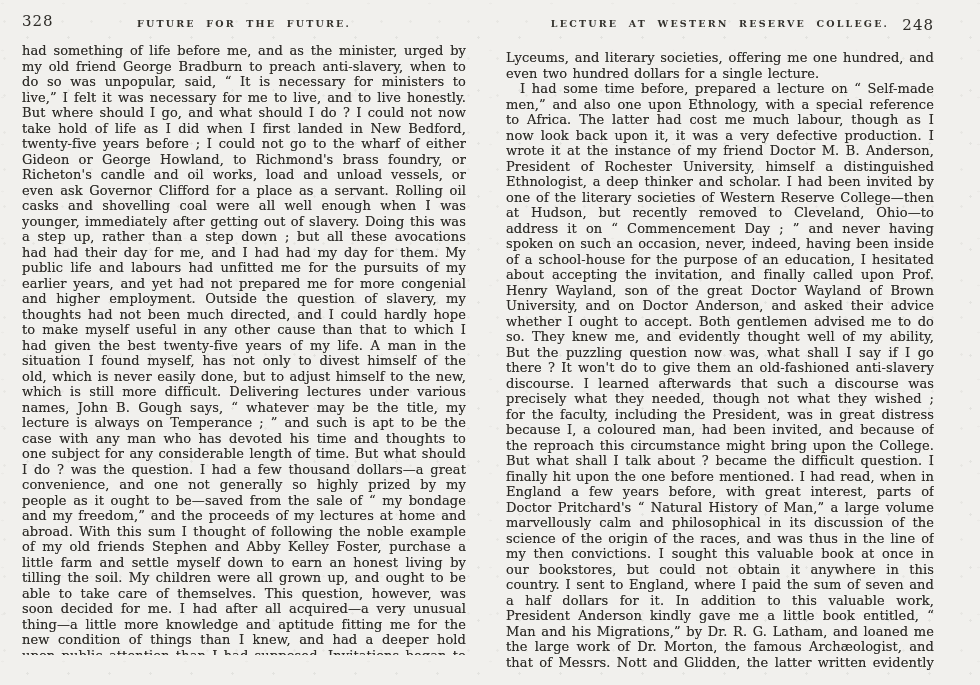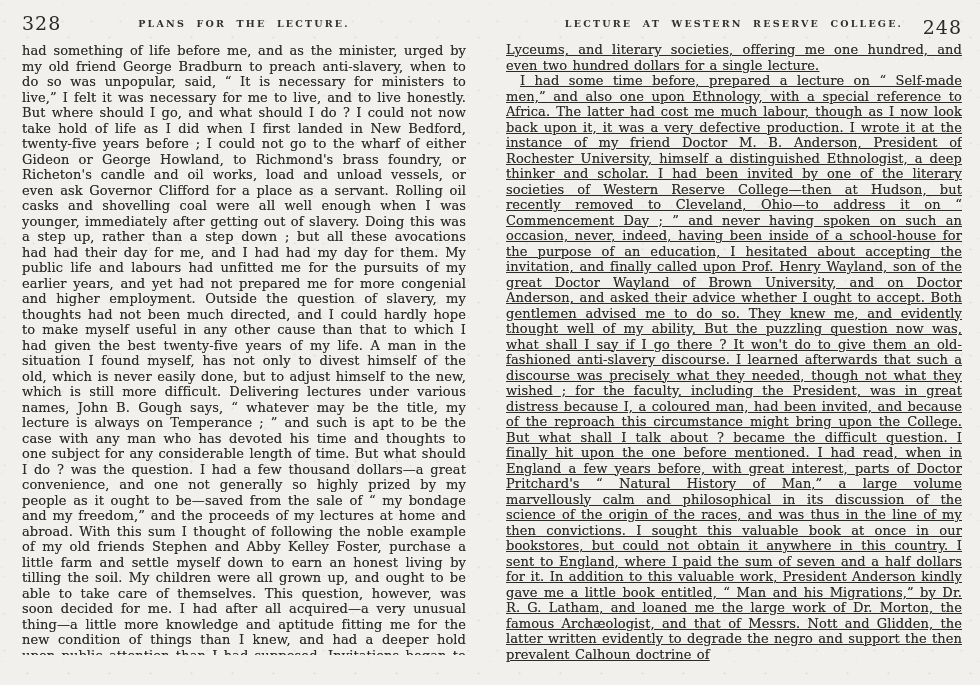"328" .page-num { font-size: 19px -> 15px }
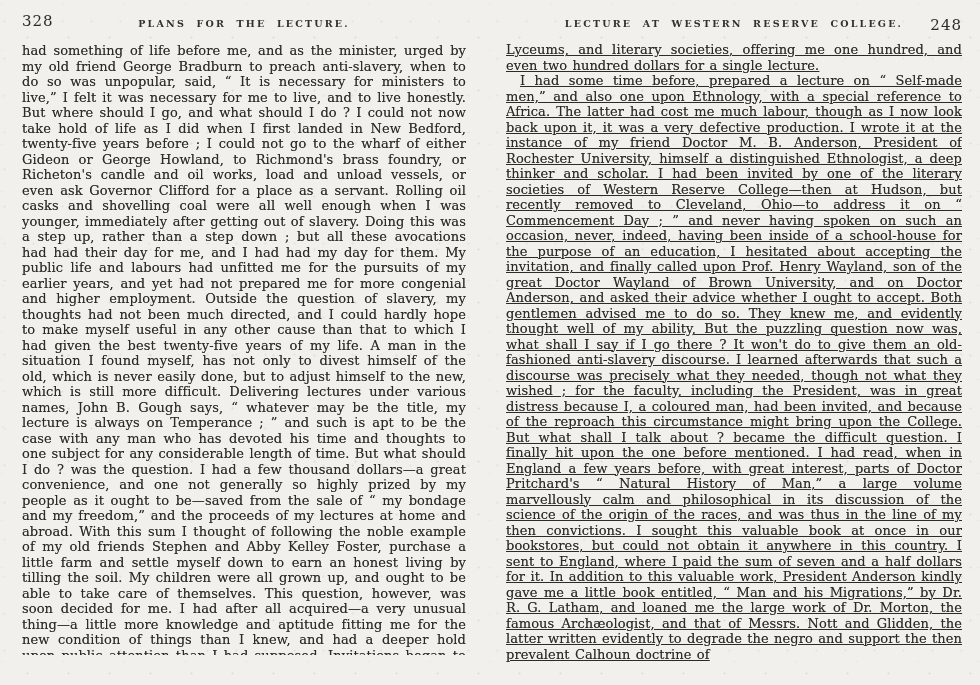"PLANS FOR THE LECTURE." span.running-title { text: PLANS FOR THE LECTURE -> FUTURE FOR THE FUTURE }
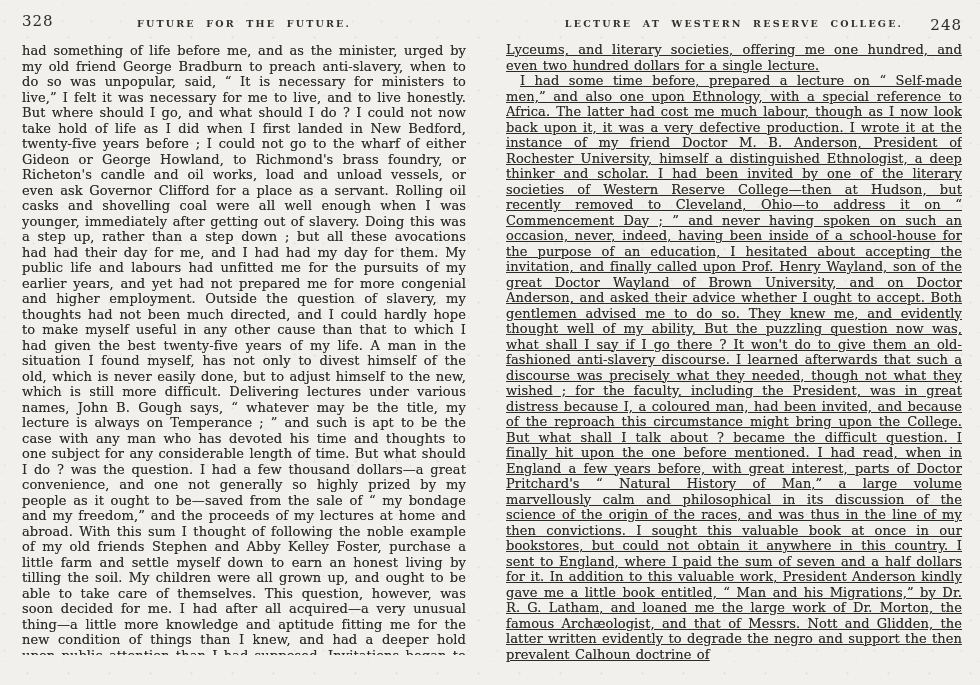"LECTURE AT WESTERN RESERVE COLLEGE." .page.right { padding: 12px 18px 0 16px -> 12px 46px 0 16px }
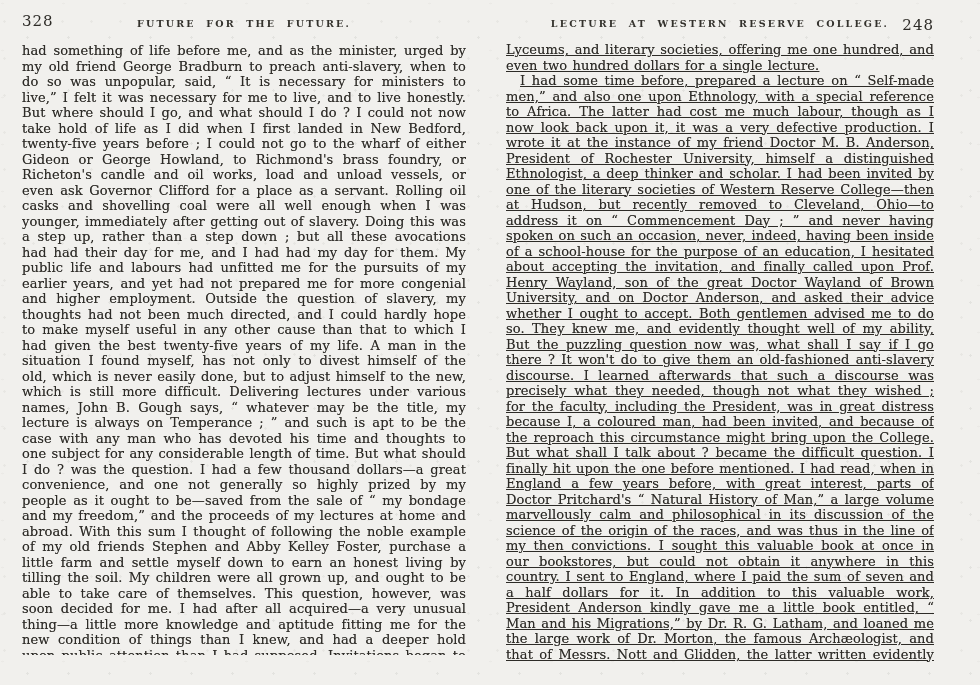"Lyceums, and literary societies," .page.right .body-text { margin-top: 0 -> 8px; text-decoration: underline -> none }
